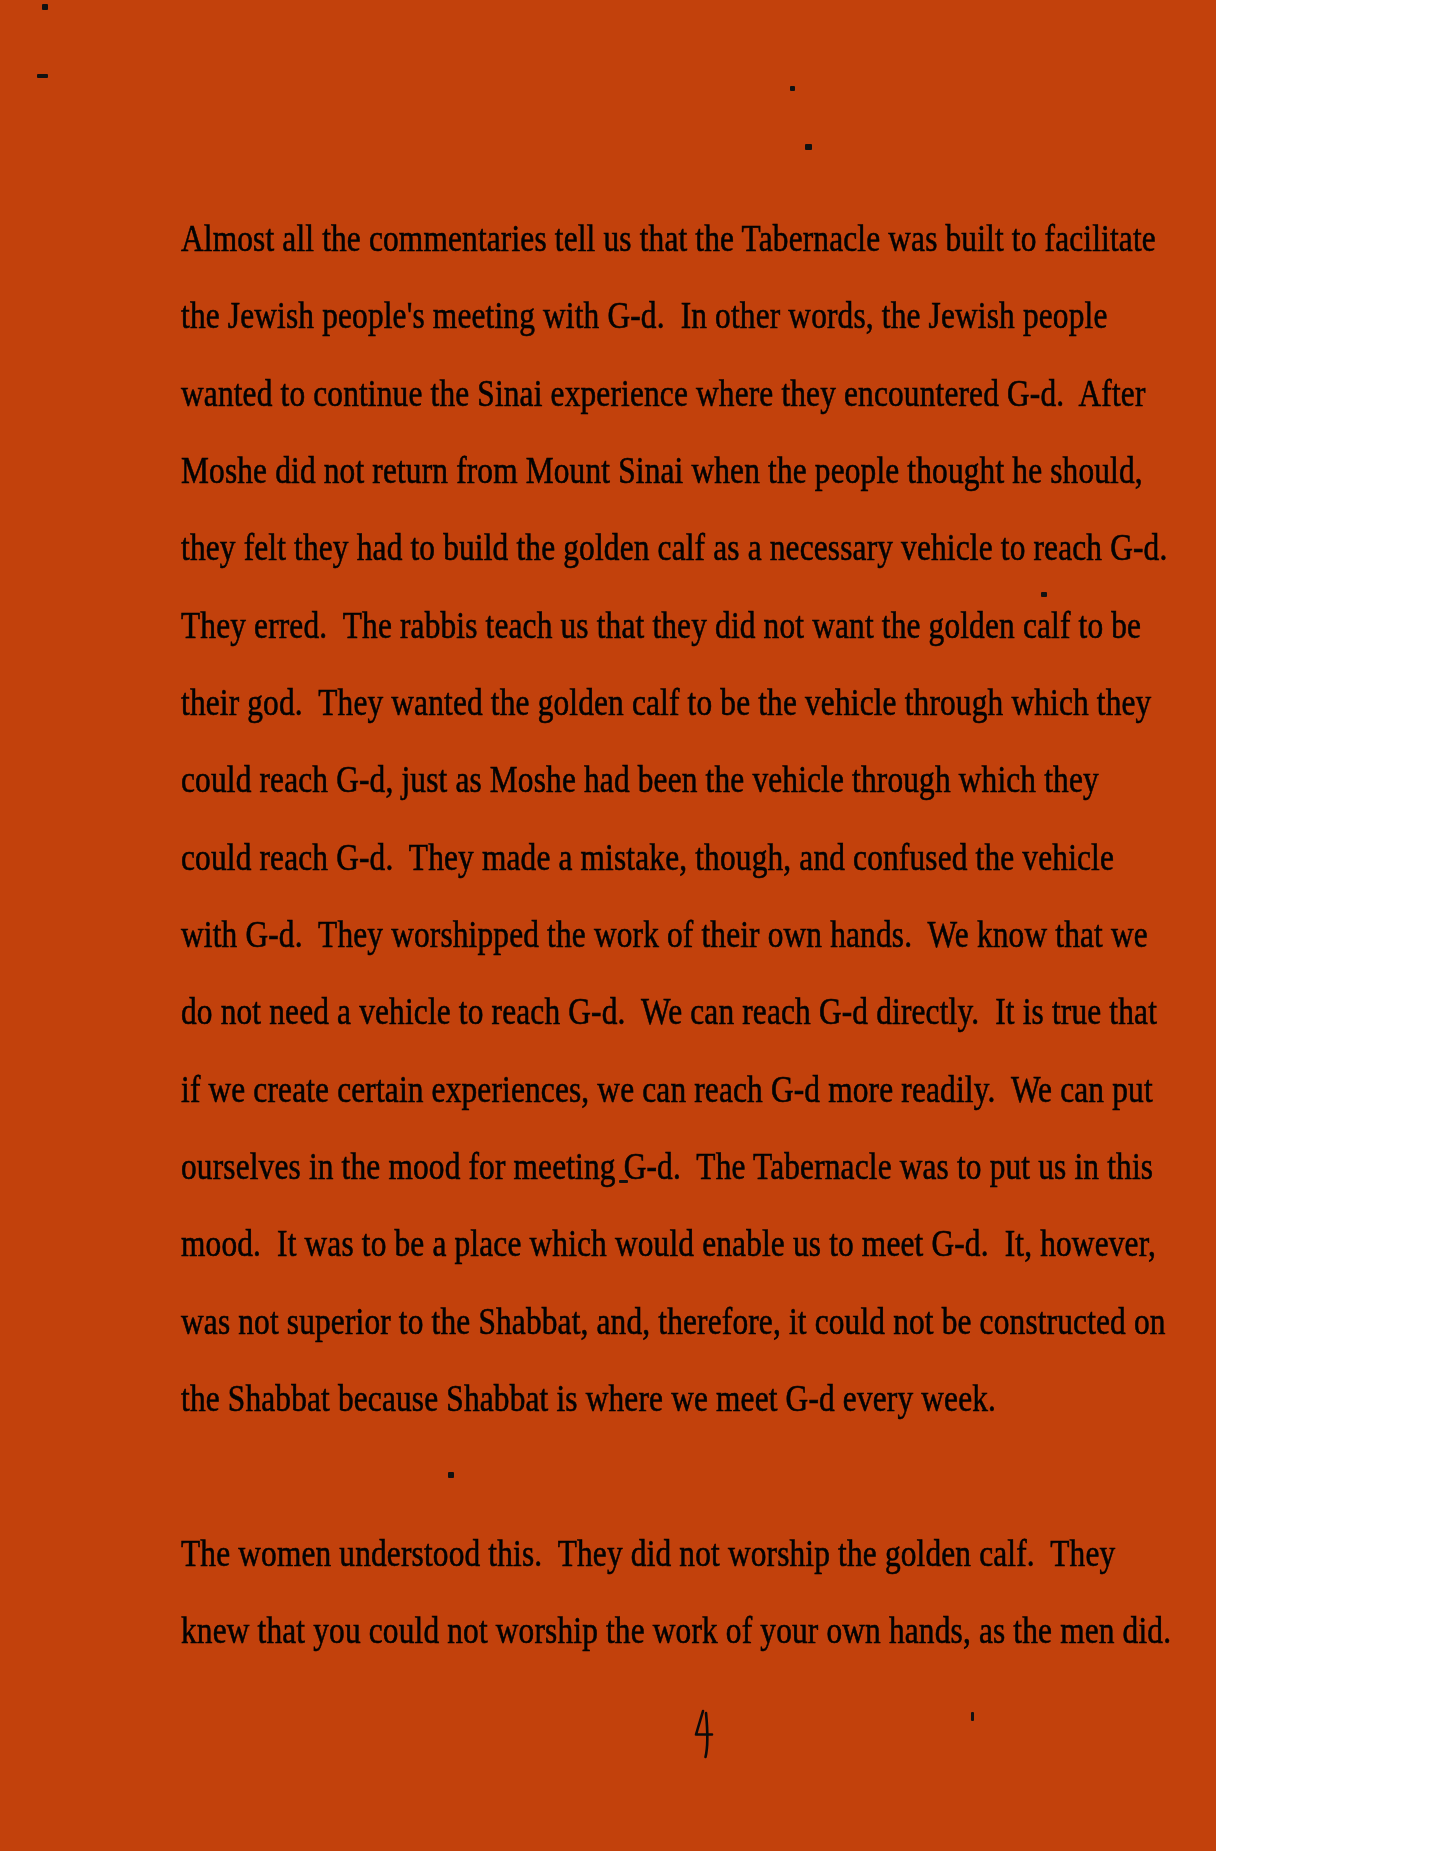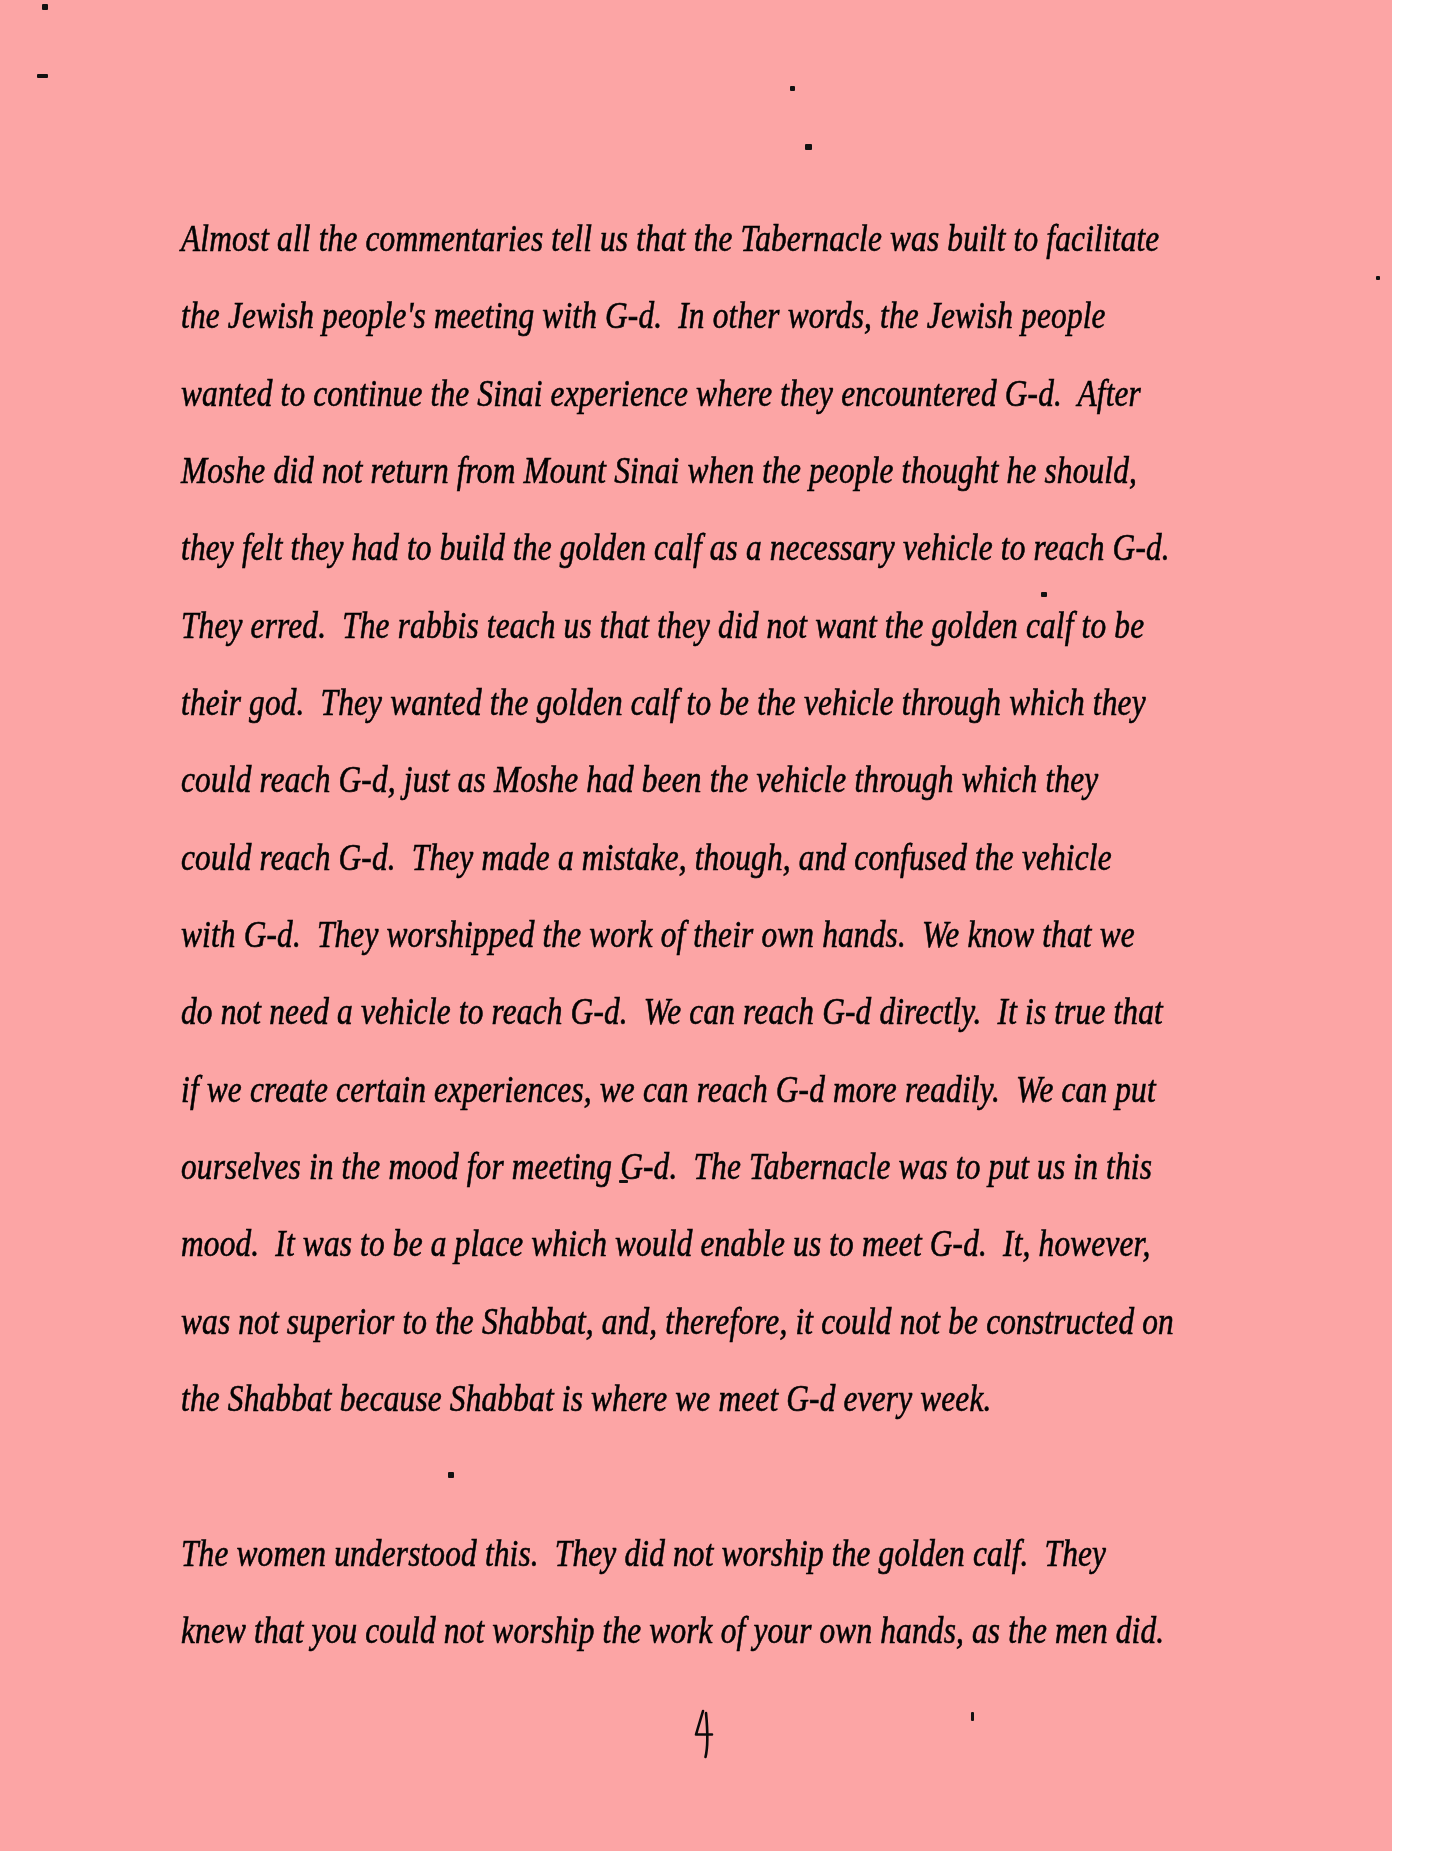"Almost all the commentaries tell" #page { background: #fca5a5 -> #c2410c; font-style: italic -> none; width: 1392px -> 1216px }
